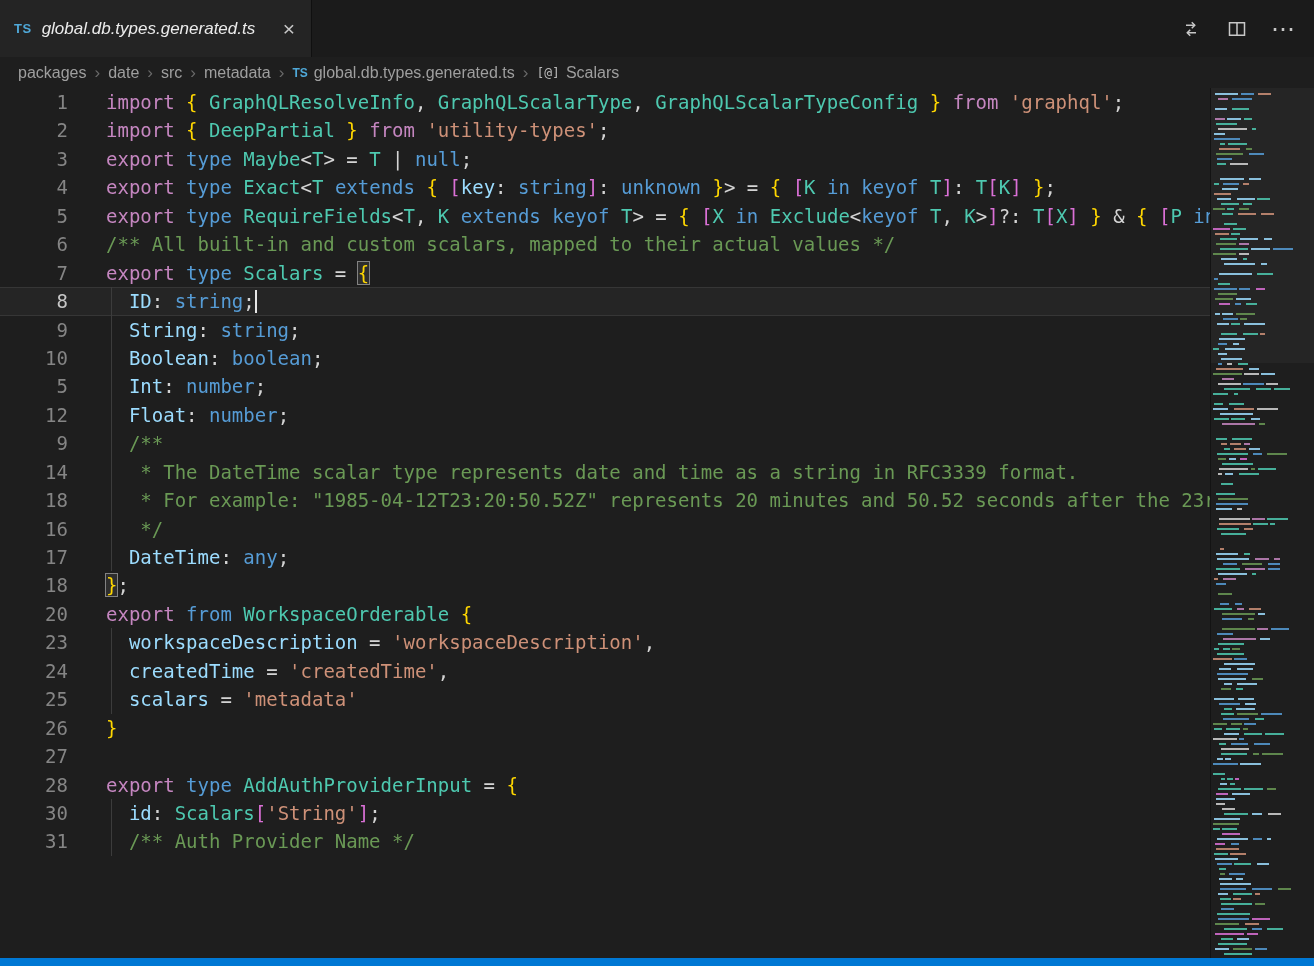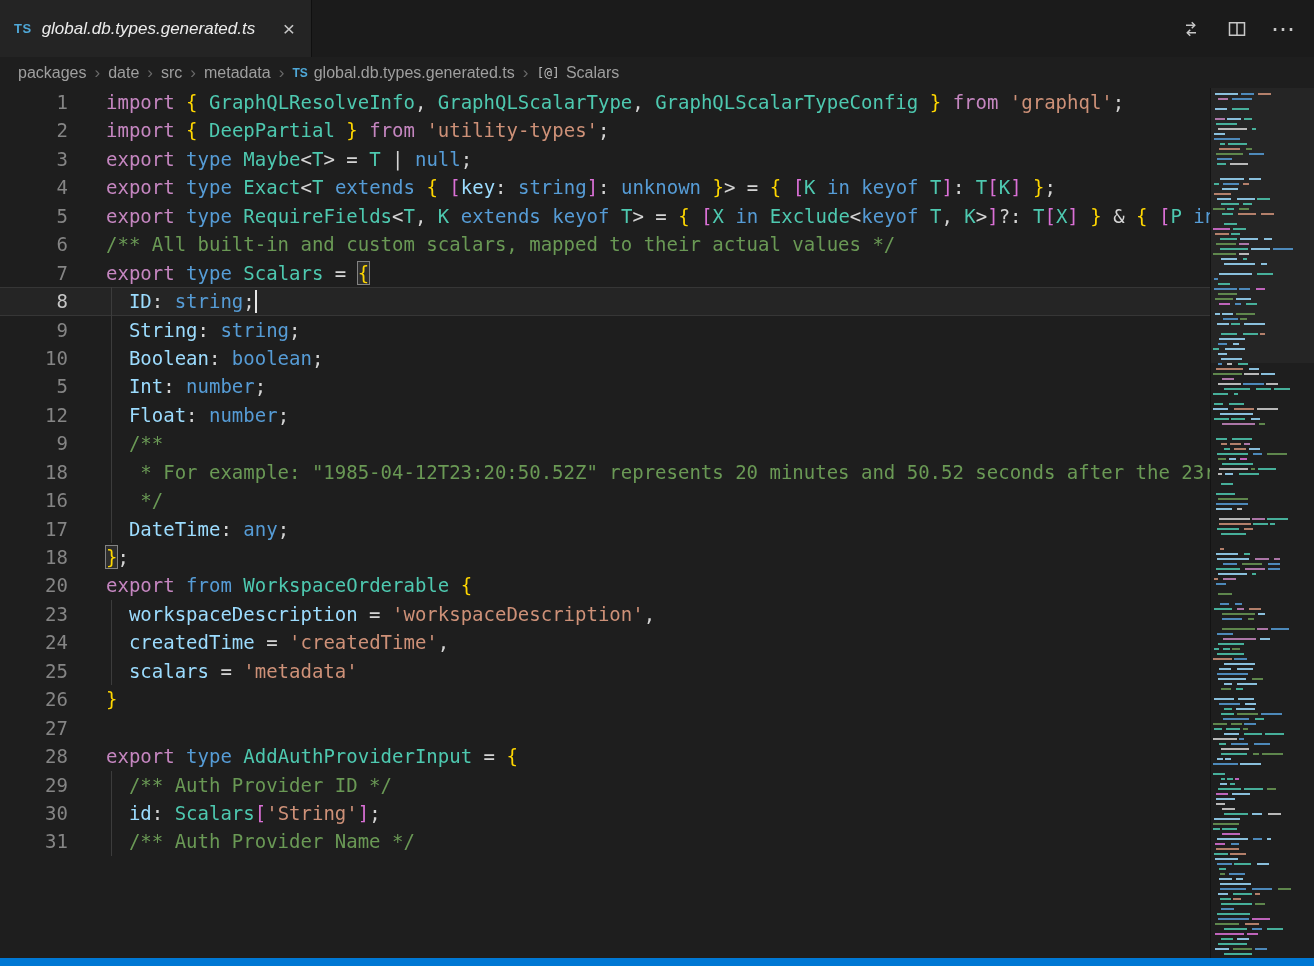"14" div.line { html: none -> <div><span>14</span><span><span> * The DateTime scalar type represents date and time as a string in RFC3339 format.</span></span></div> }
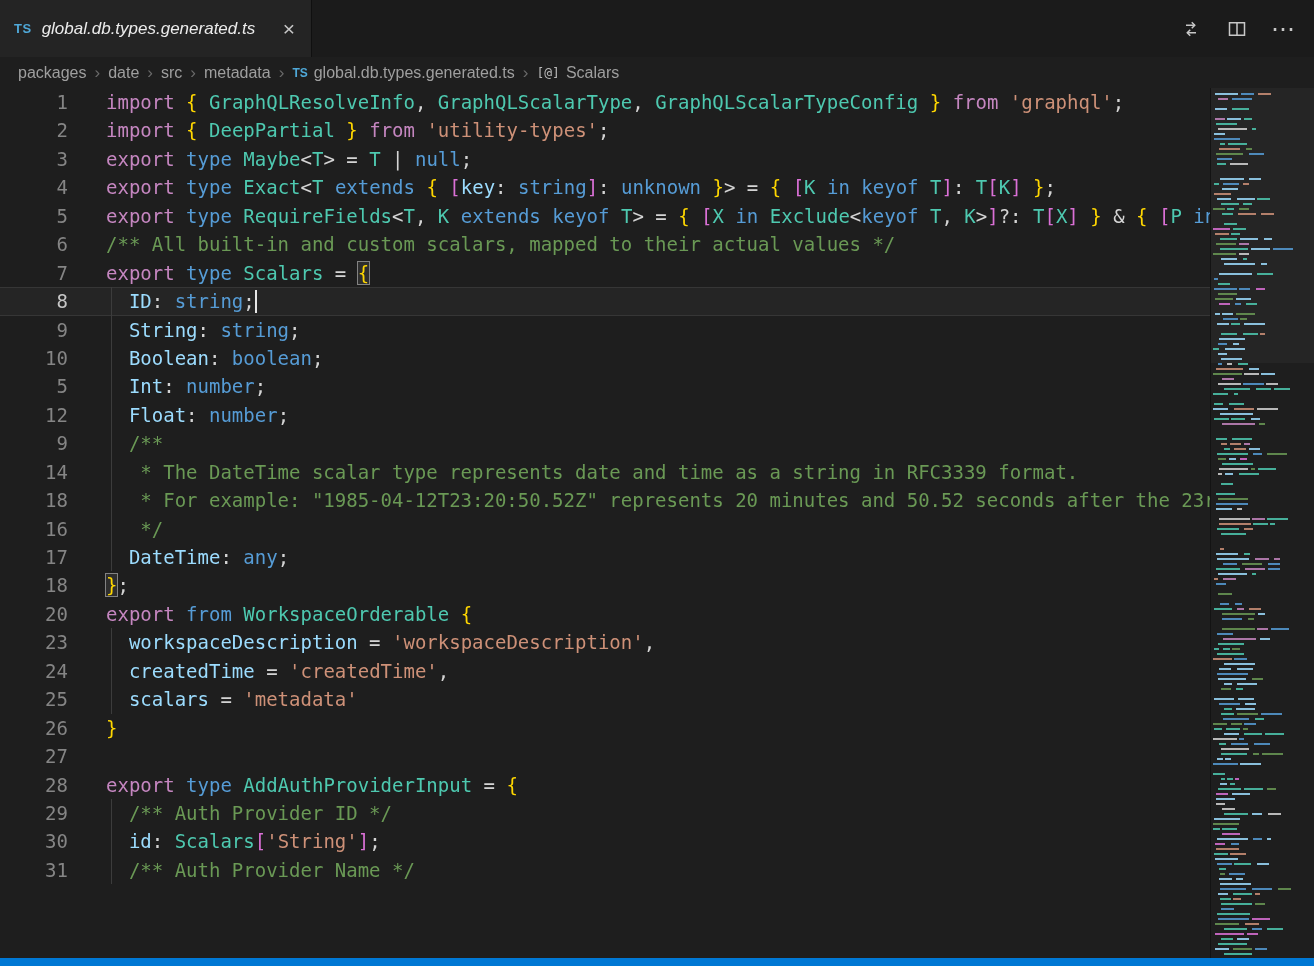"29" div.line { html: <div><span>29</span><span><span> /** Auth Provider ID */</span></span></div> -> none }
